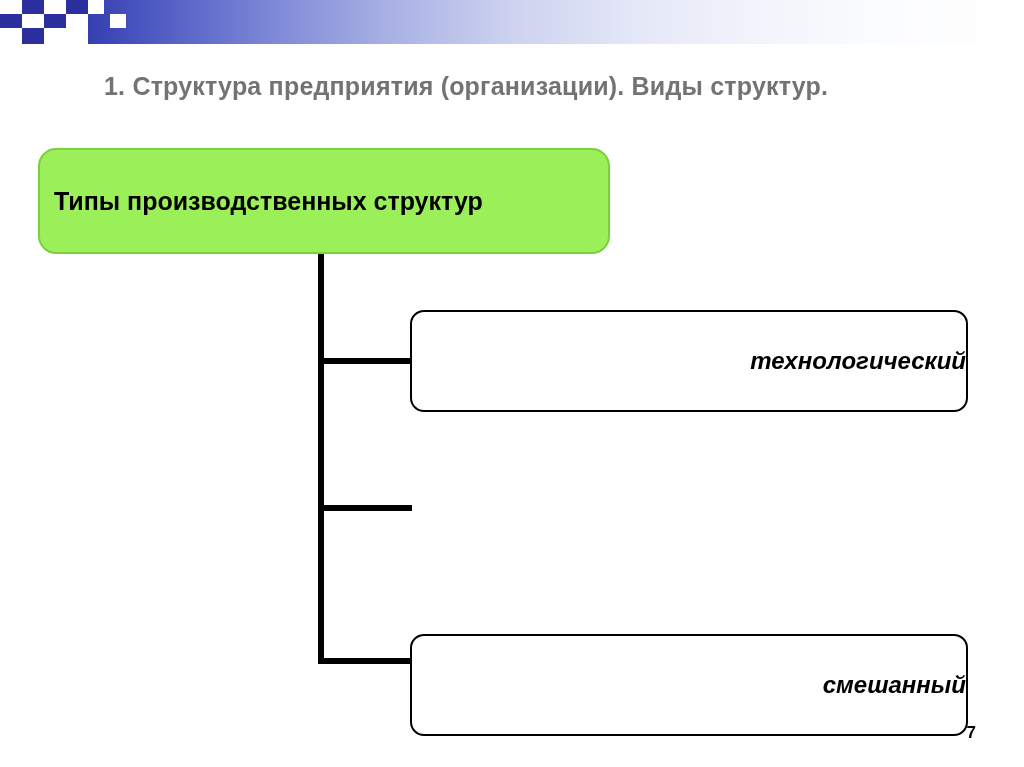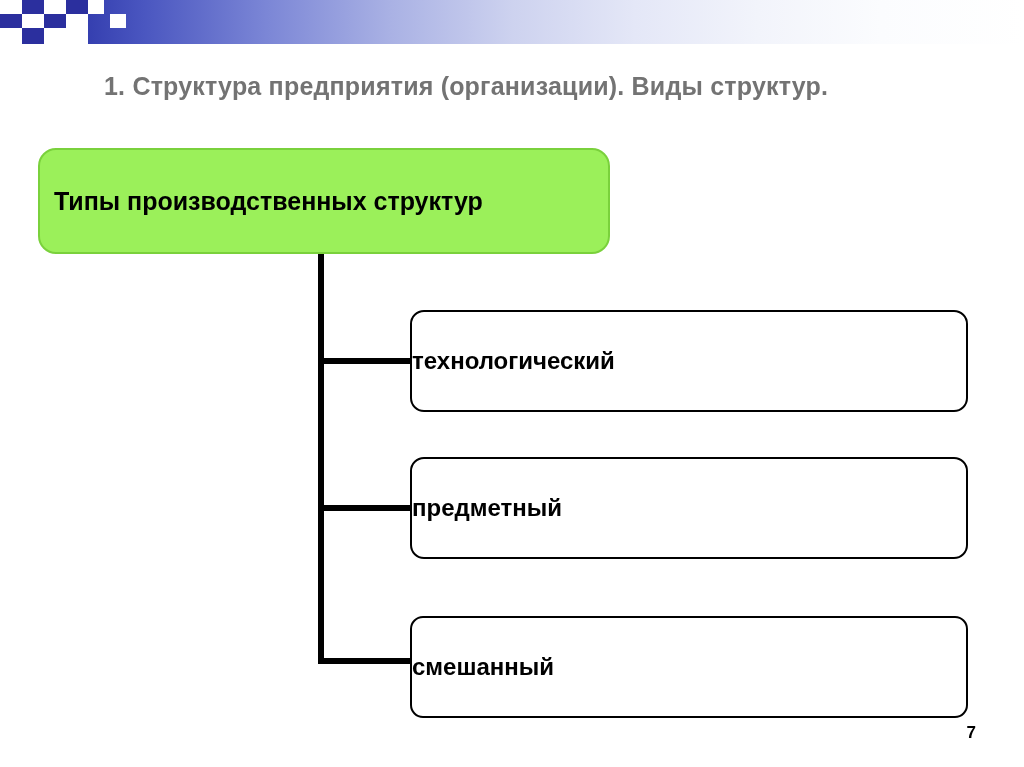"технологический" .node-child .node-label { font-style: none -> italic; text-align: left -> right }
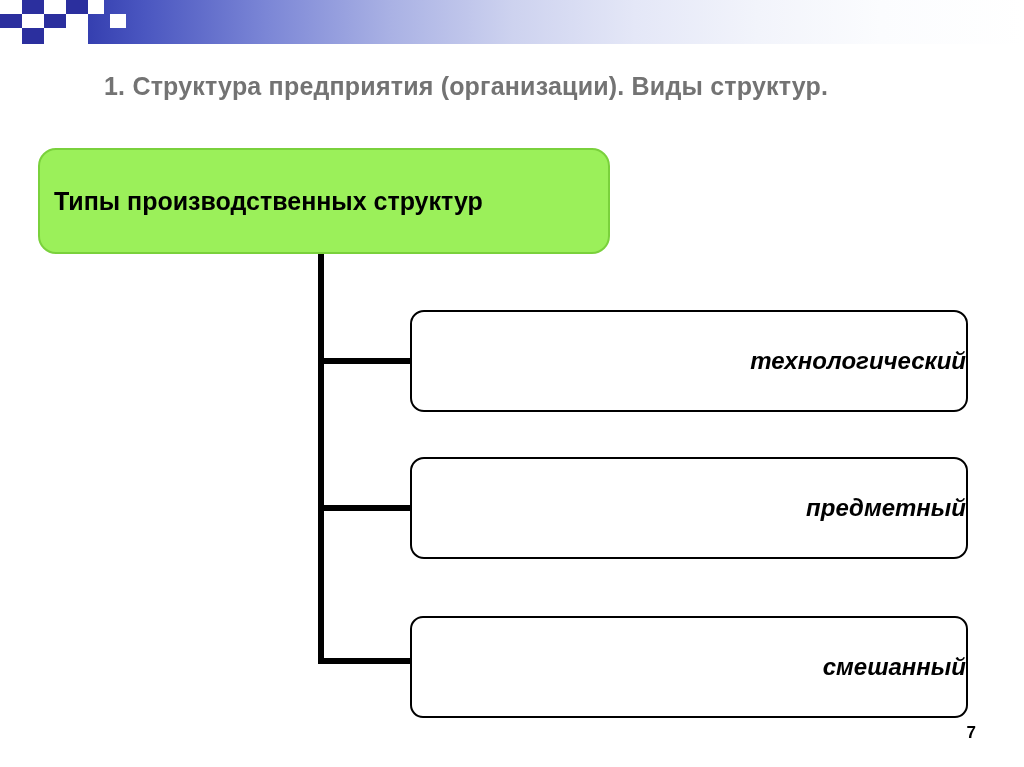"предметный" div.node { html: <div> <span>предметный</span> </div> -> none }
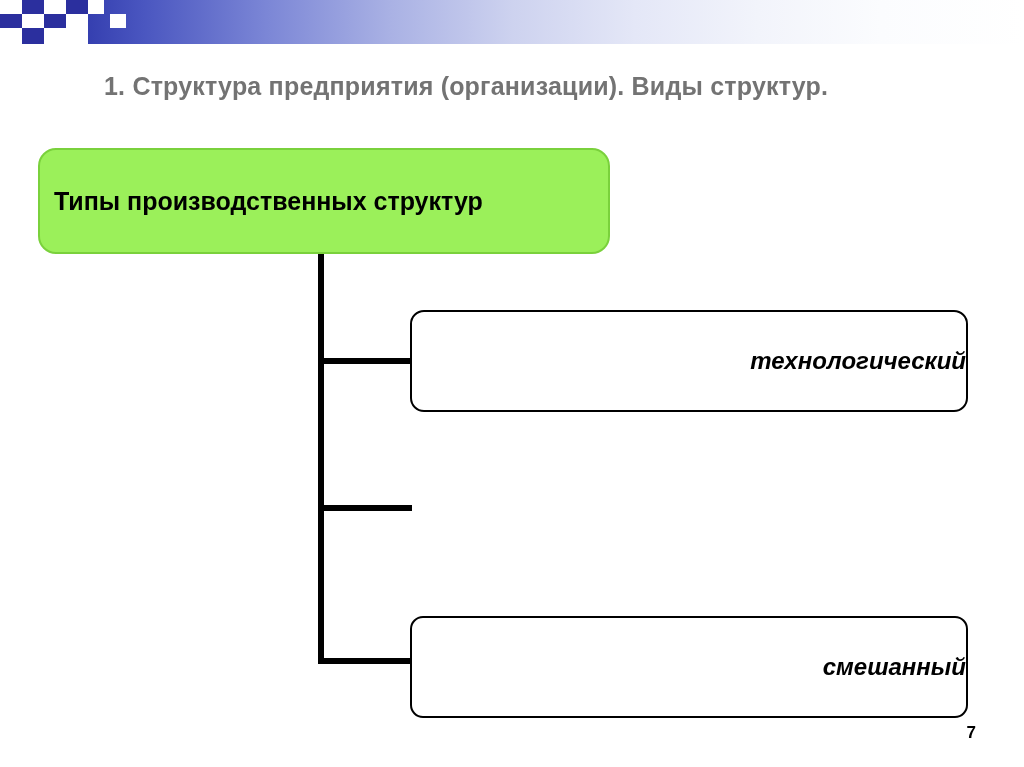"смешанный" .node-c3 { border-radius: 13px -> none; top: 616px -> 634px }
